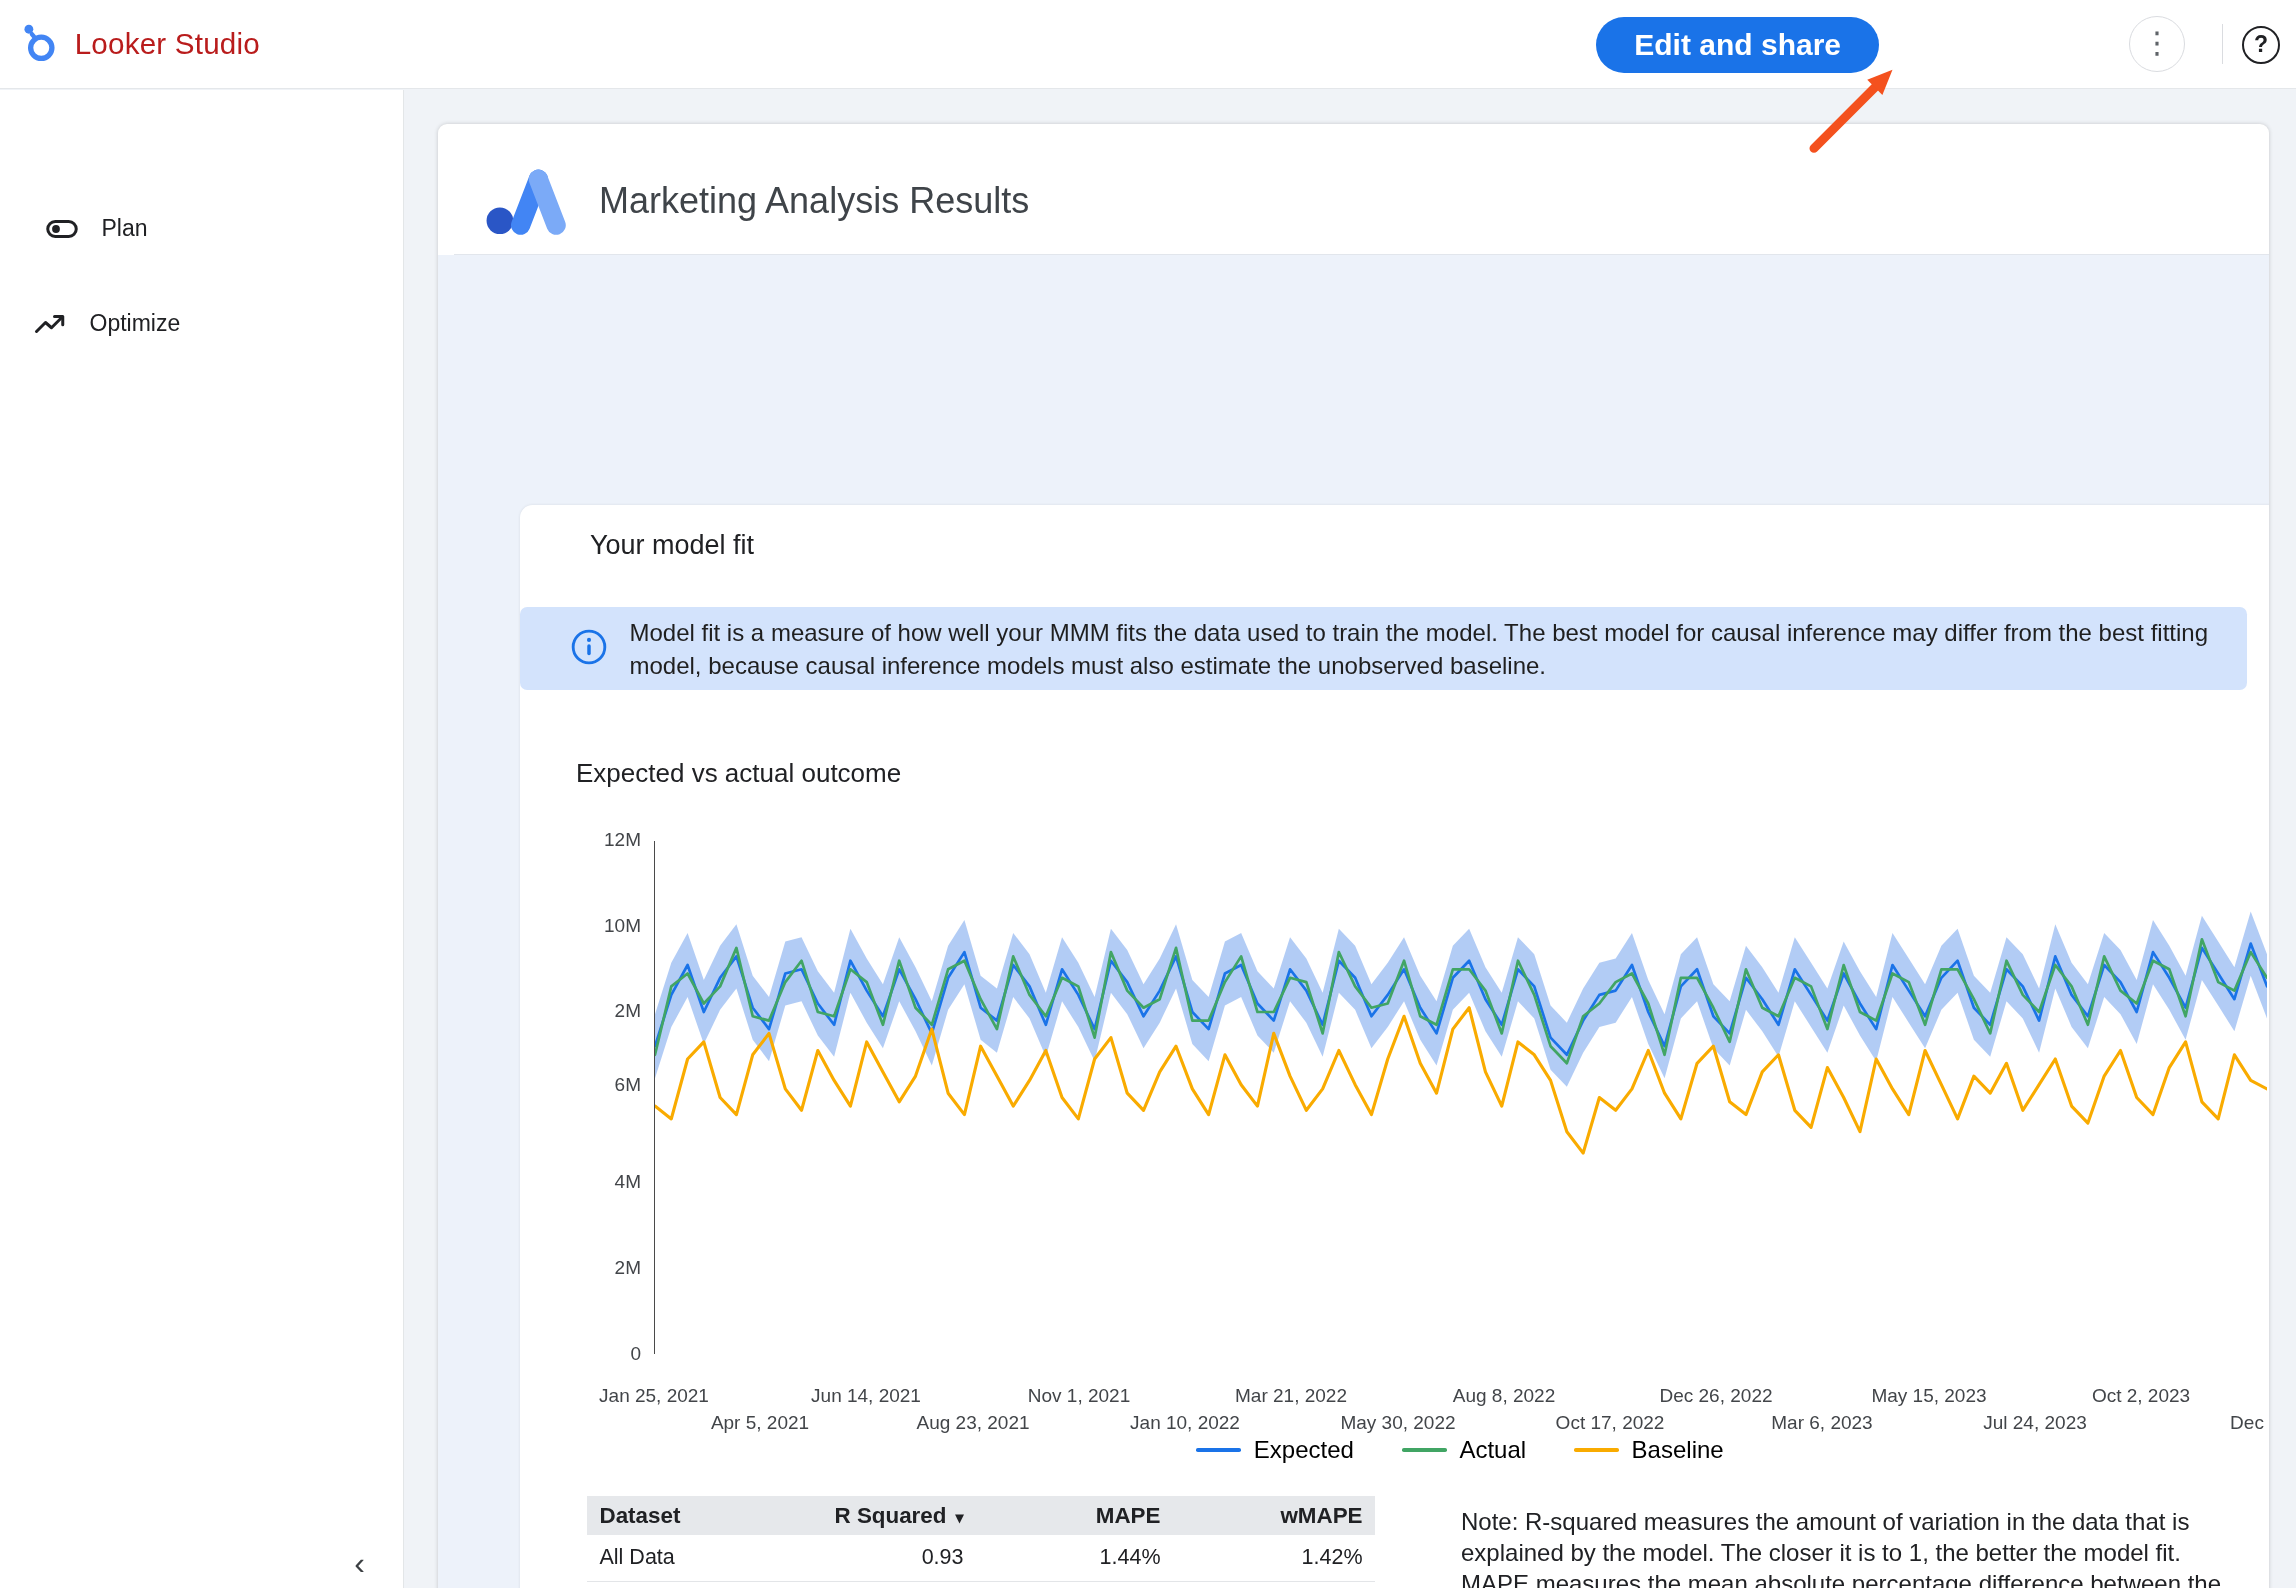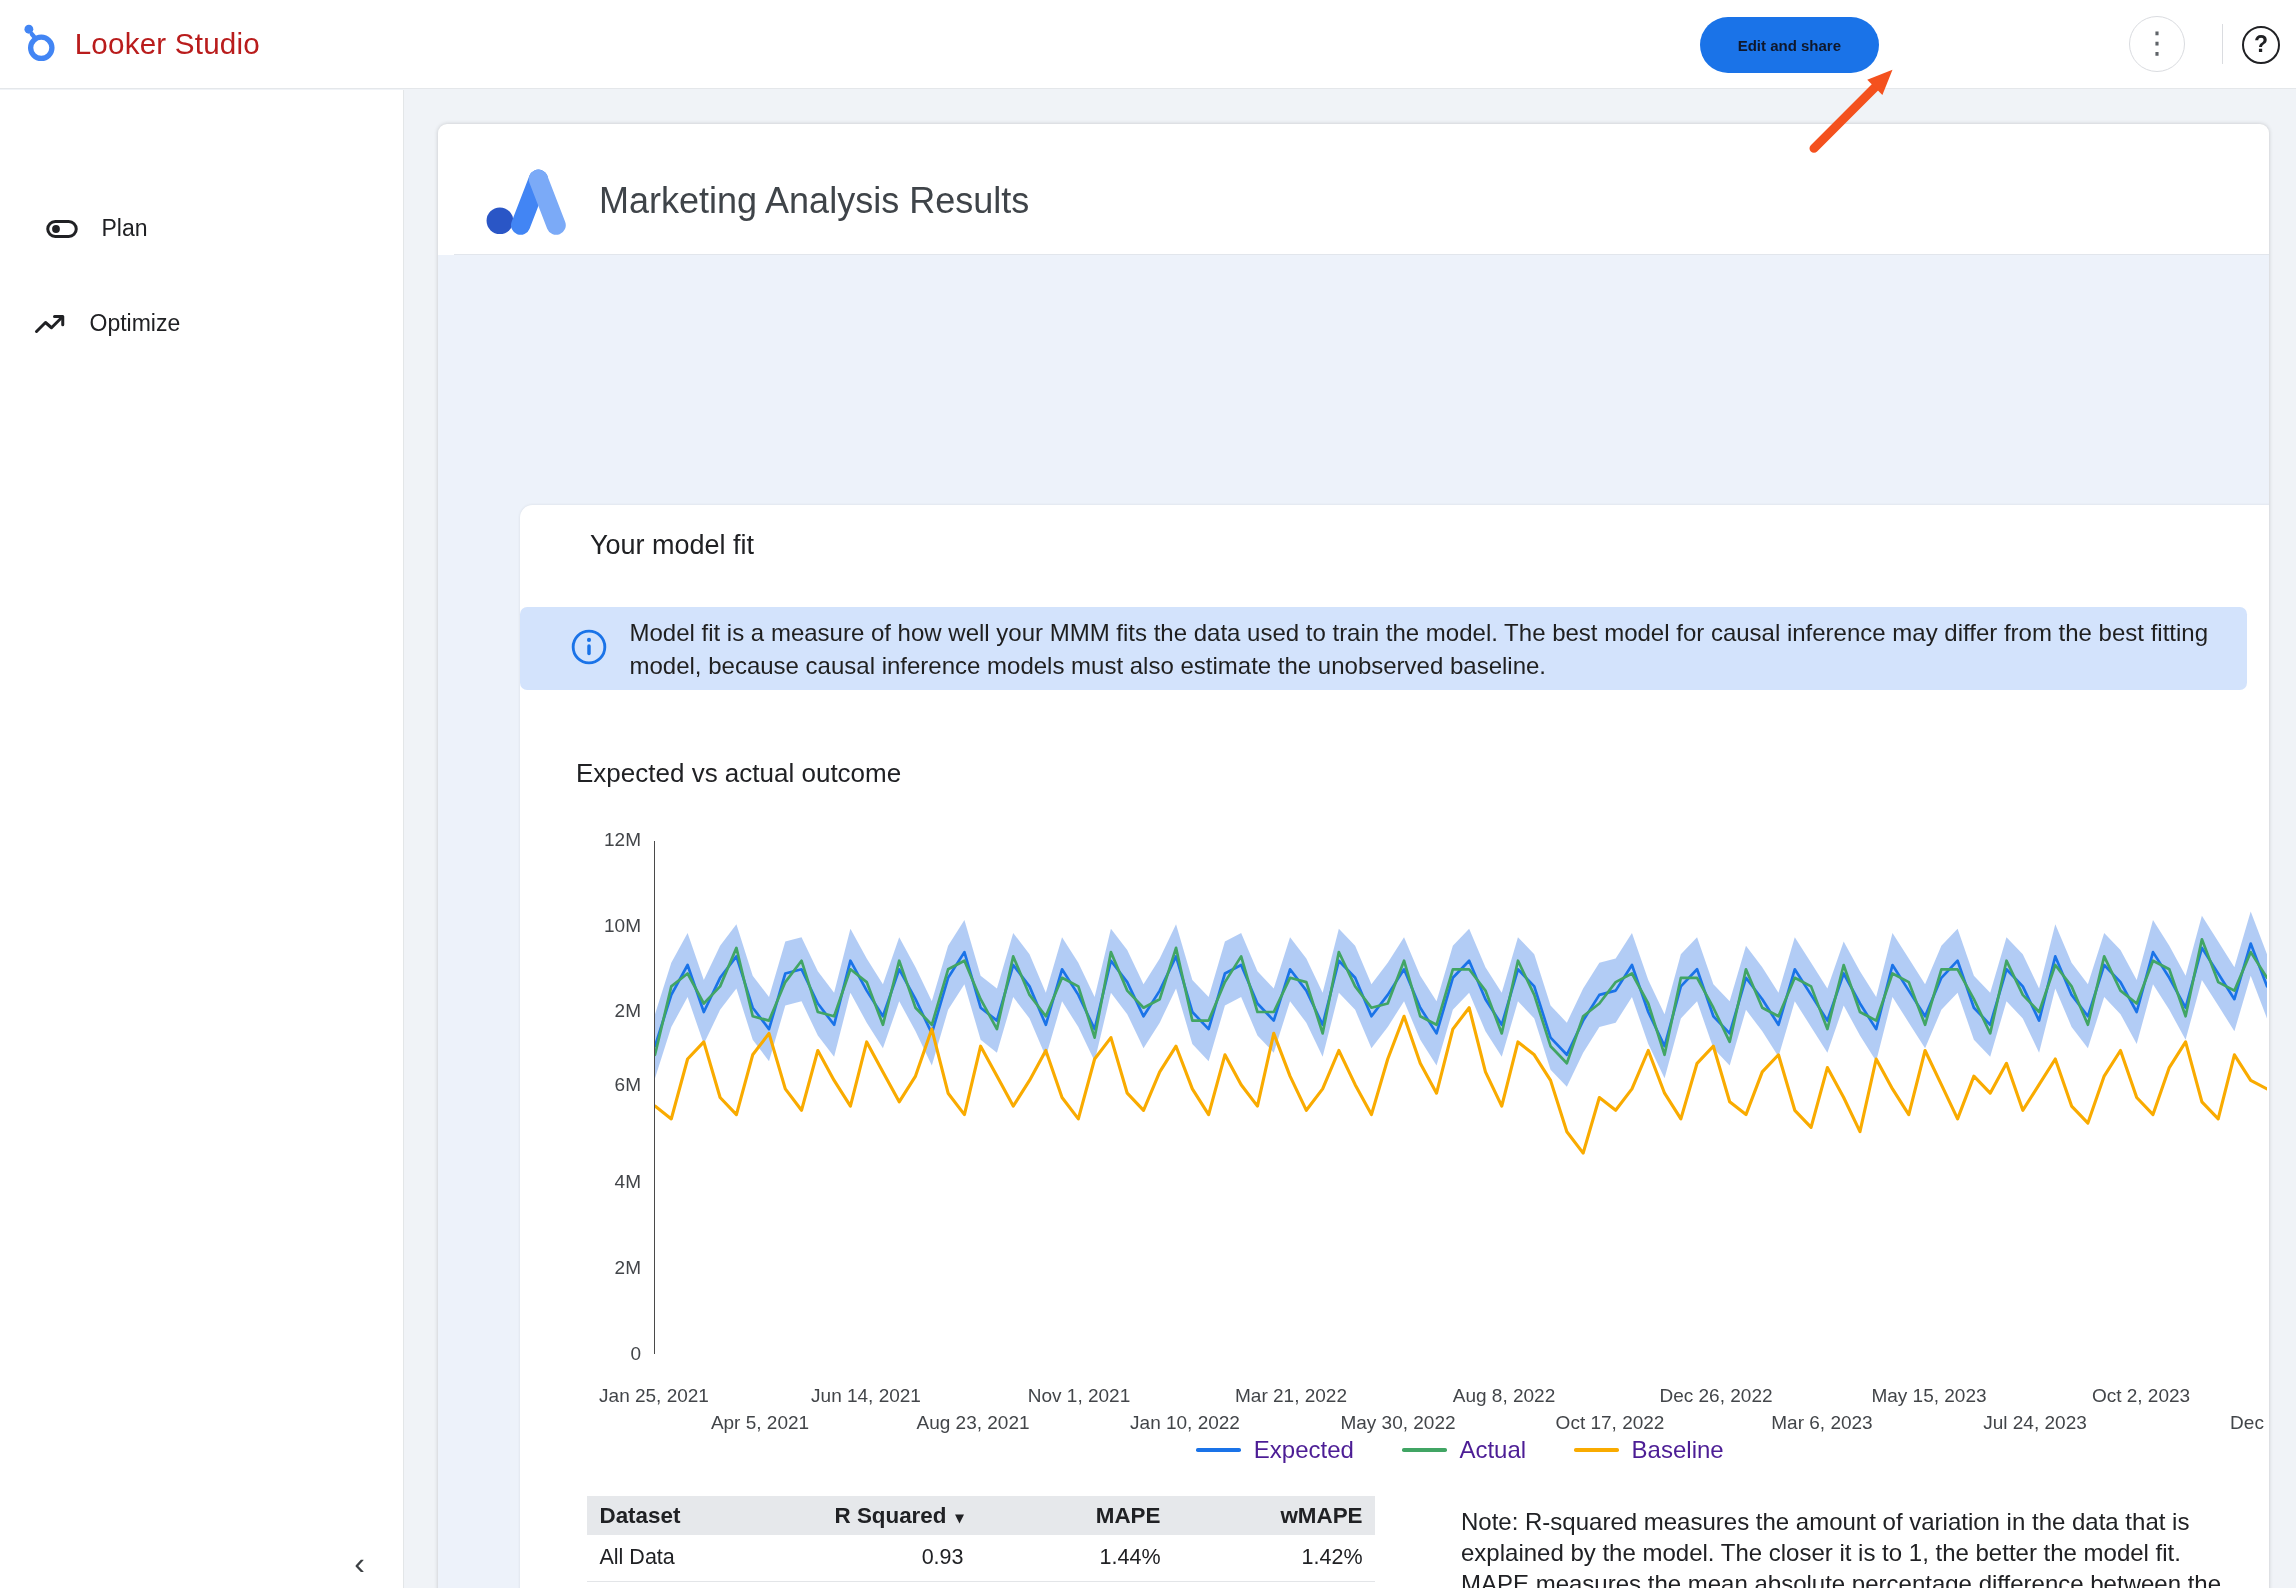"Edit and share" .edit-share-btn { color: #0f172a -> #ffffff; font-size: 15px -> 30px }
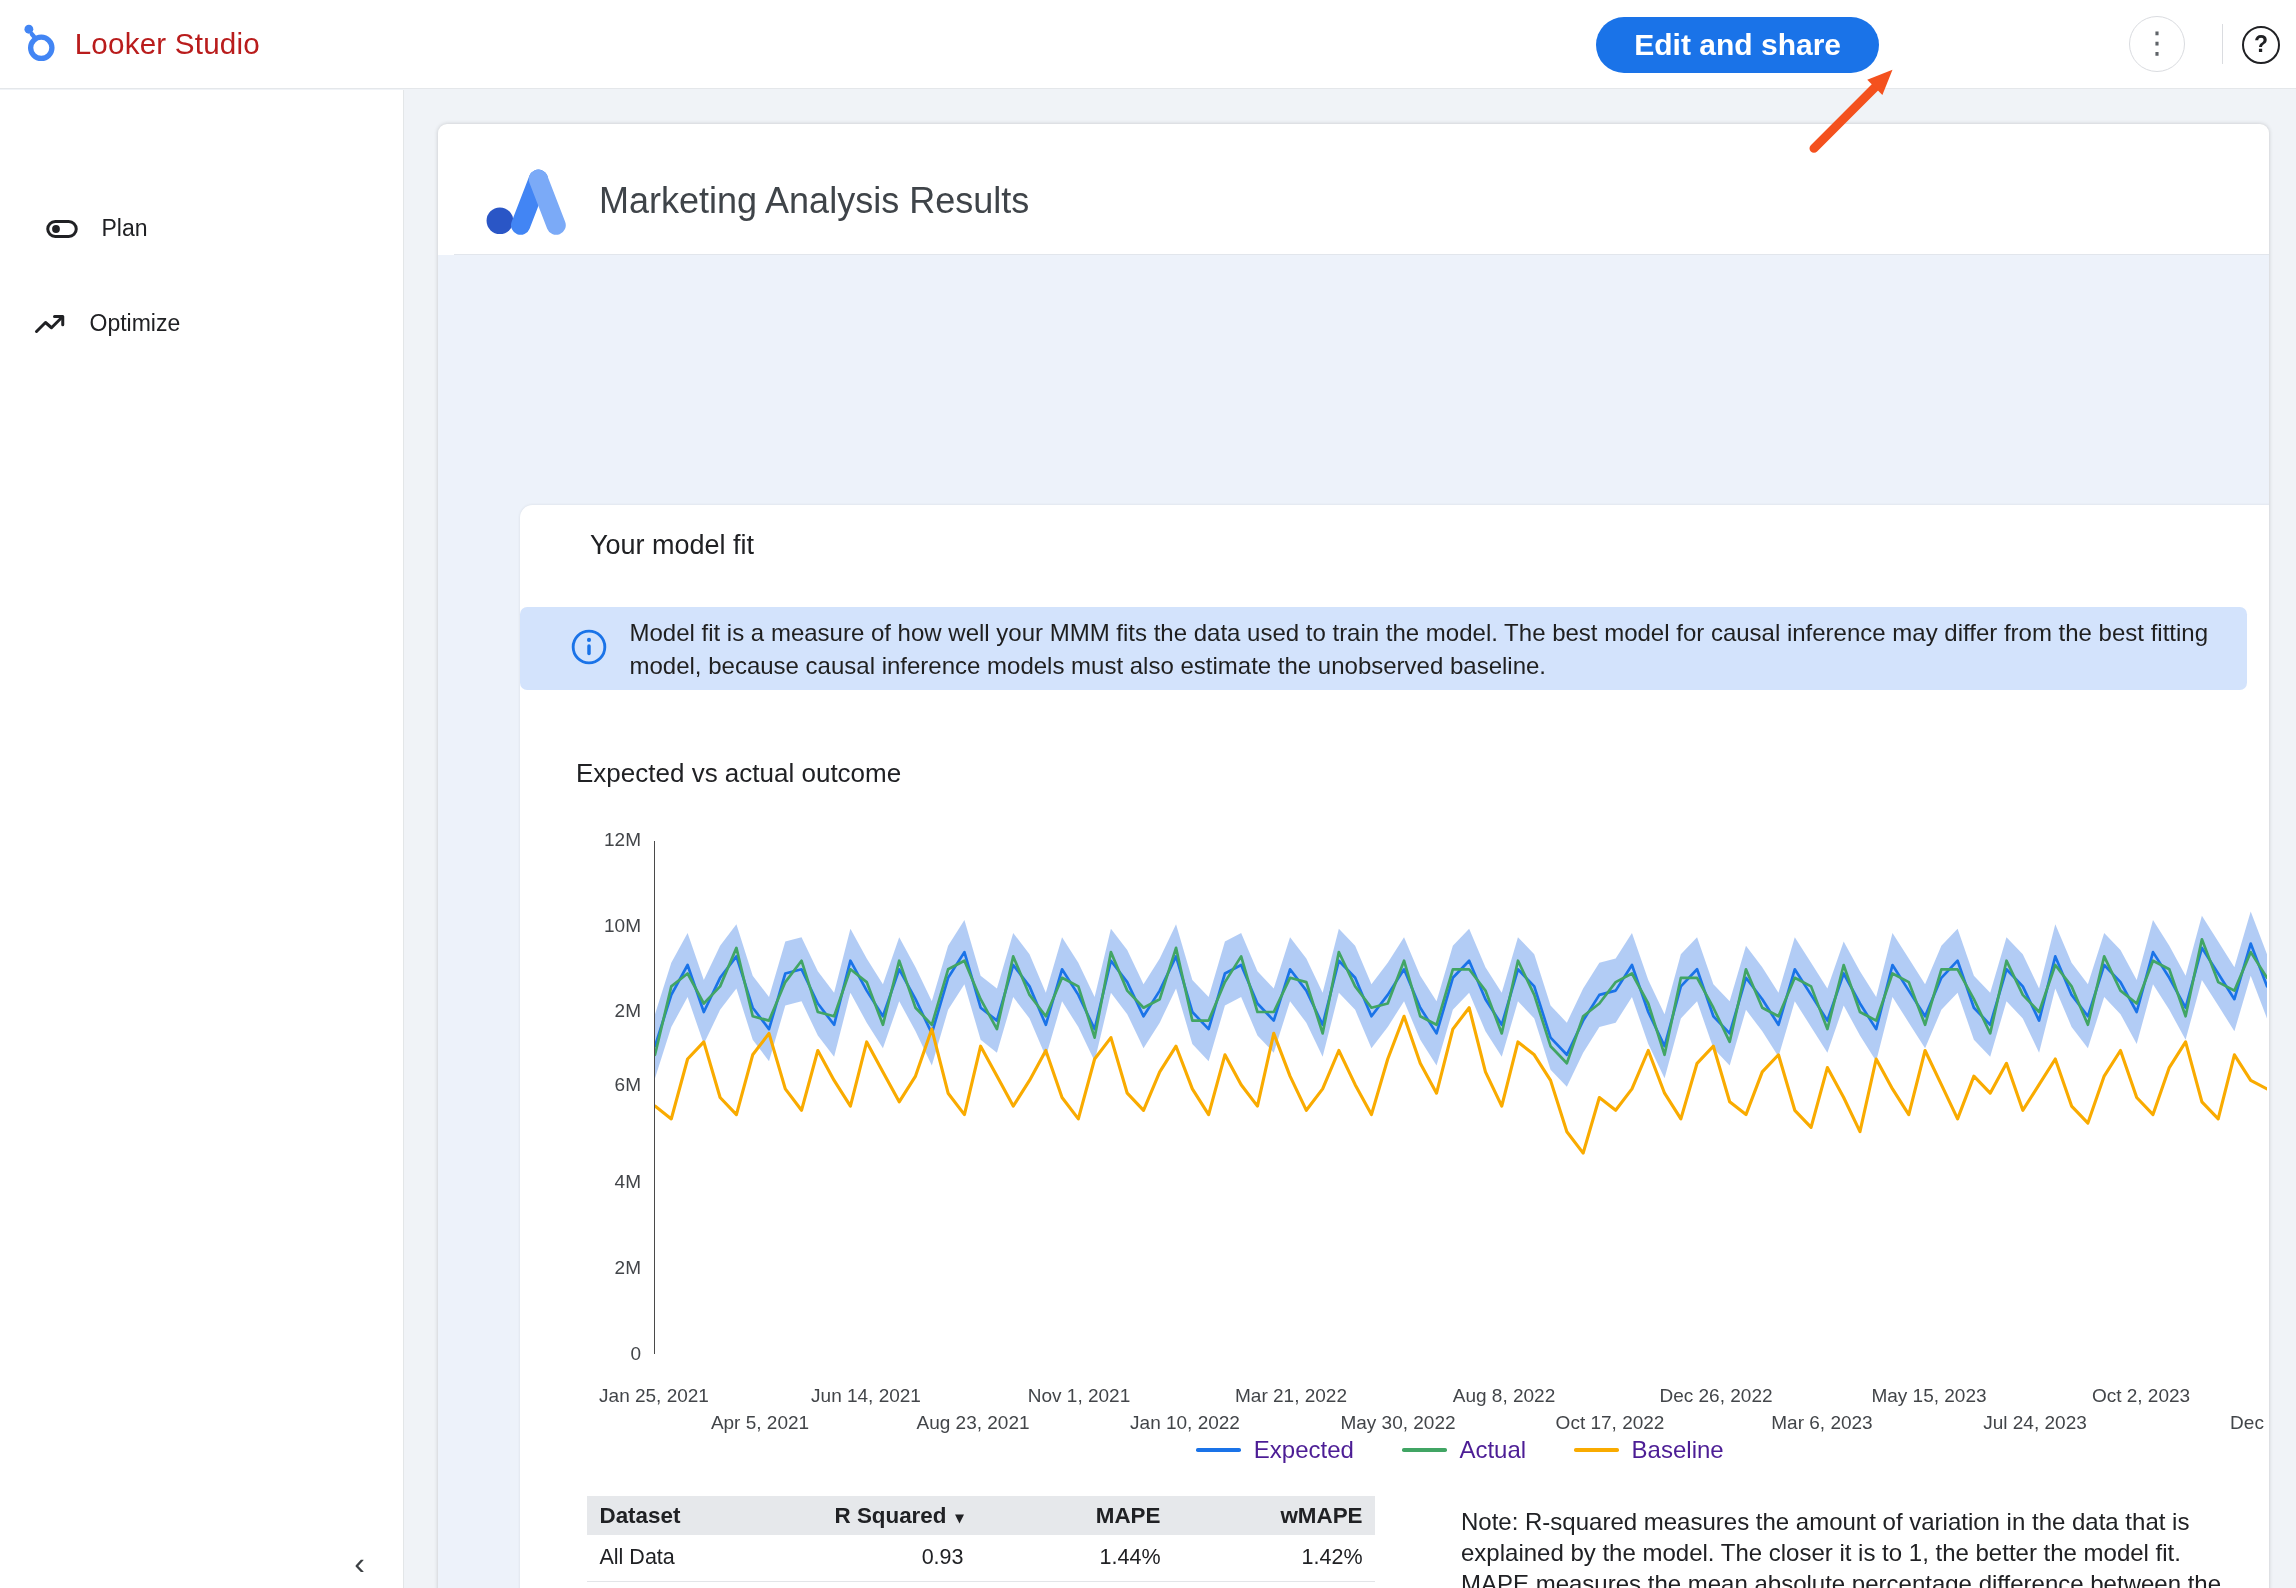"Expected" .legend-item { color: #4c1d95 -> #000000 }
